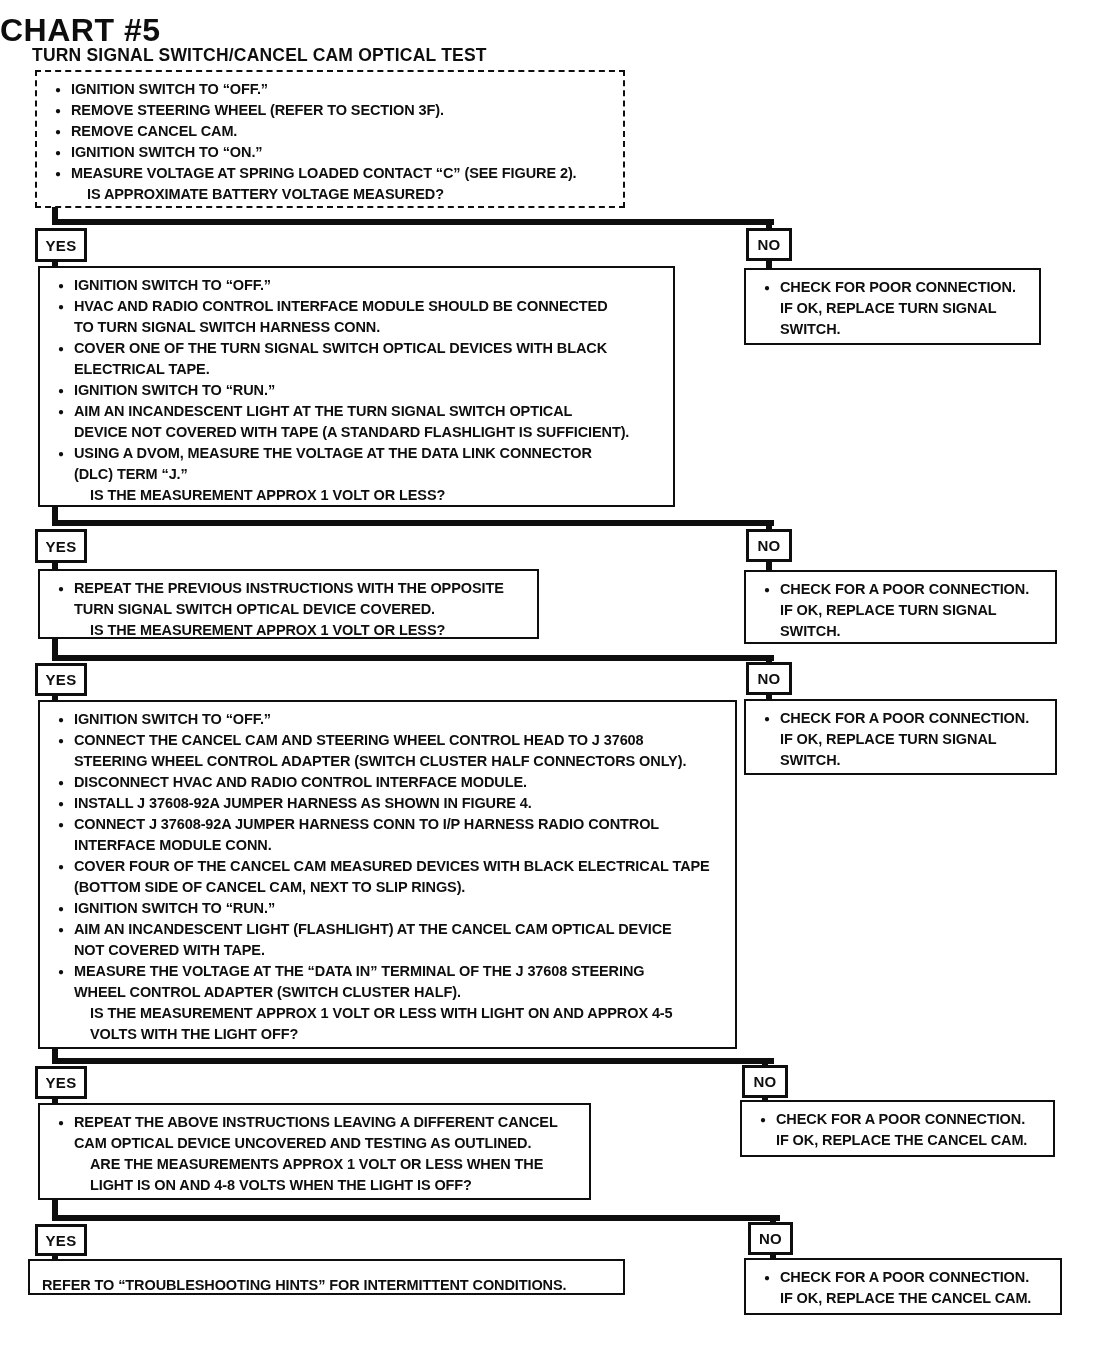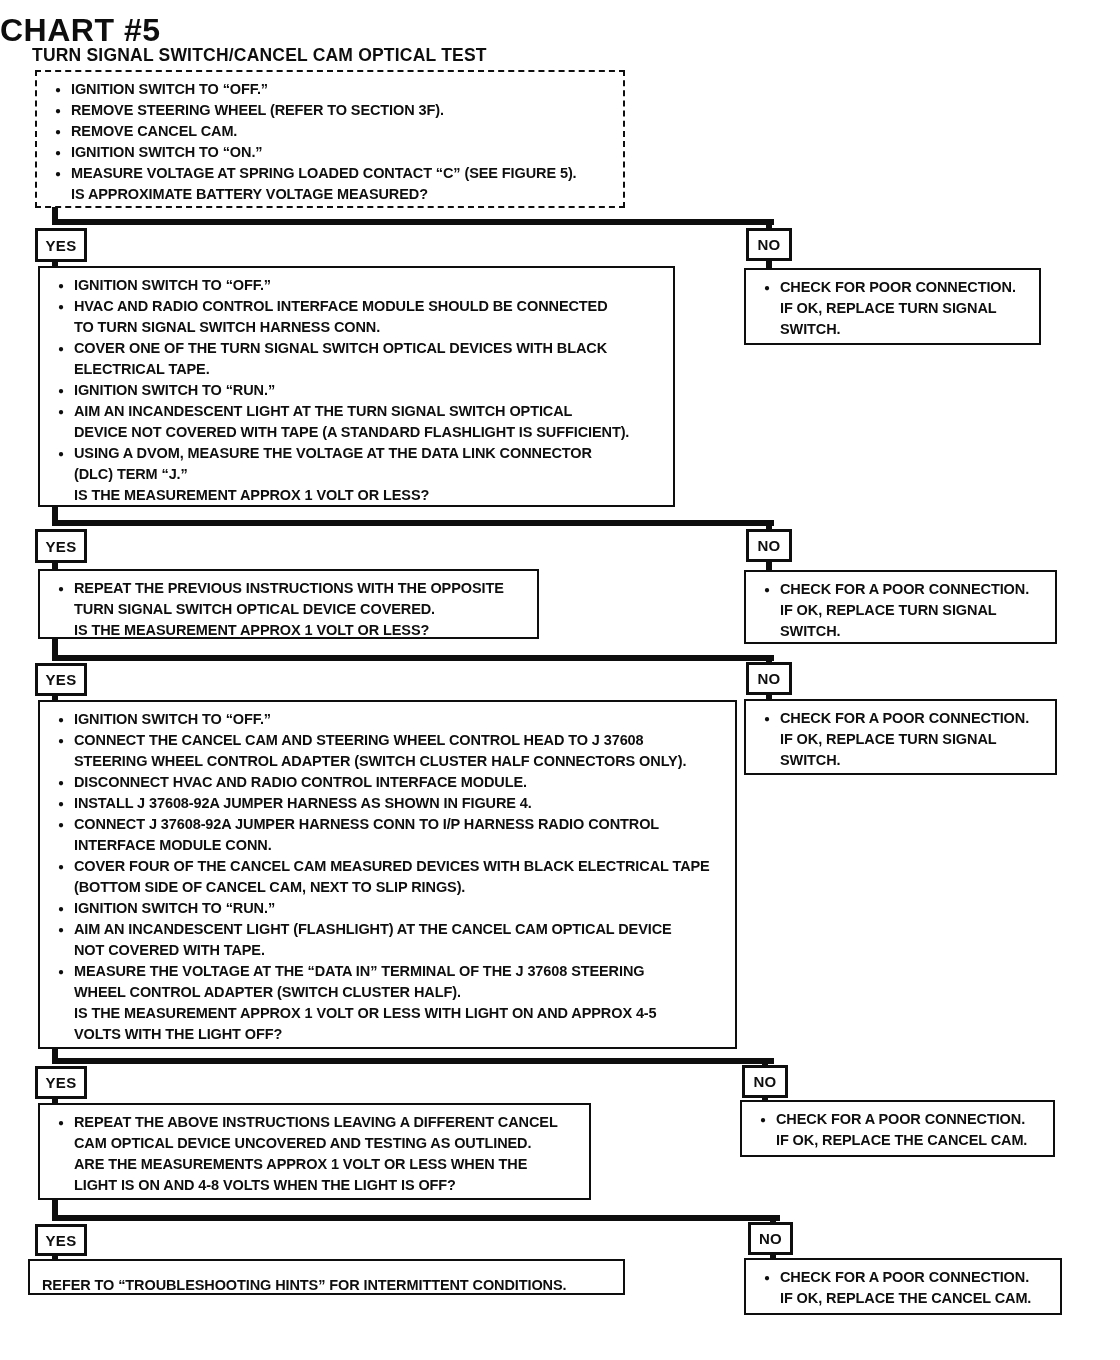"MEASURE VOLTAGE AT SPRING LOADED" span.btxt { text: 5 -> 2 }
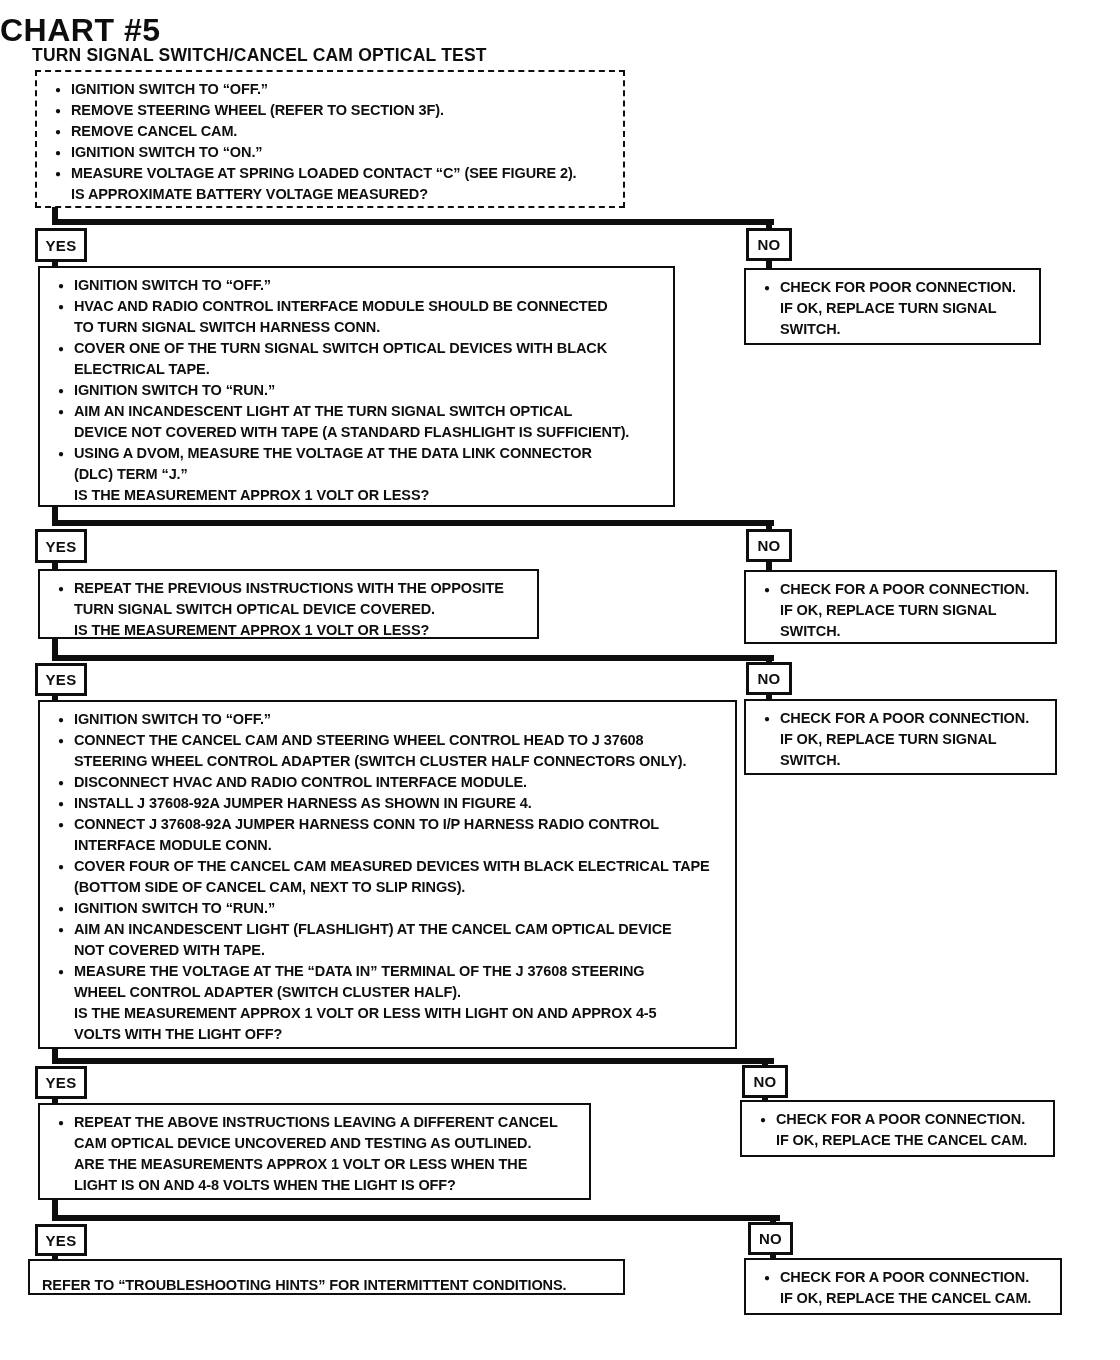"IS APPROXIMATE BATTERY VOLTAGE MEASURED?" .question { margin-left: 26px -> 42px }
